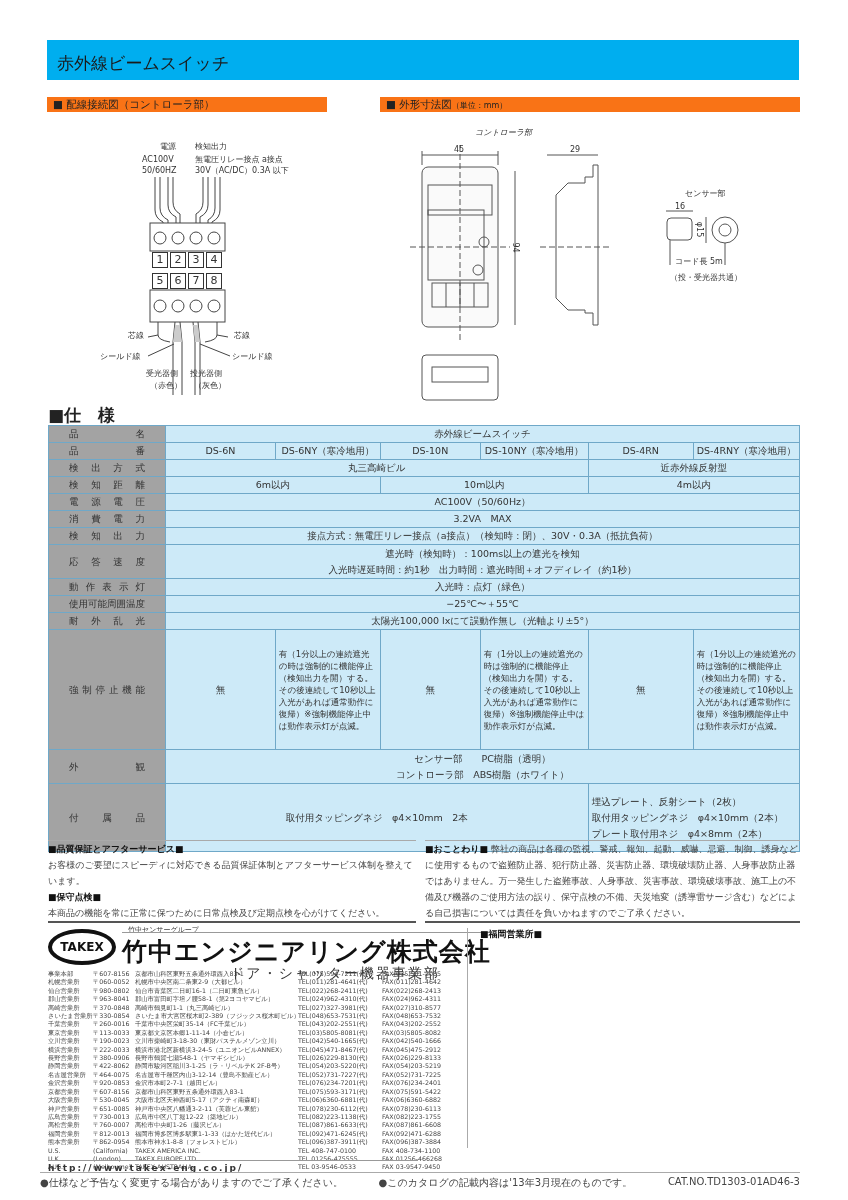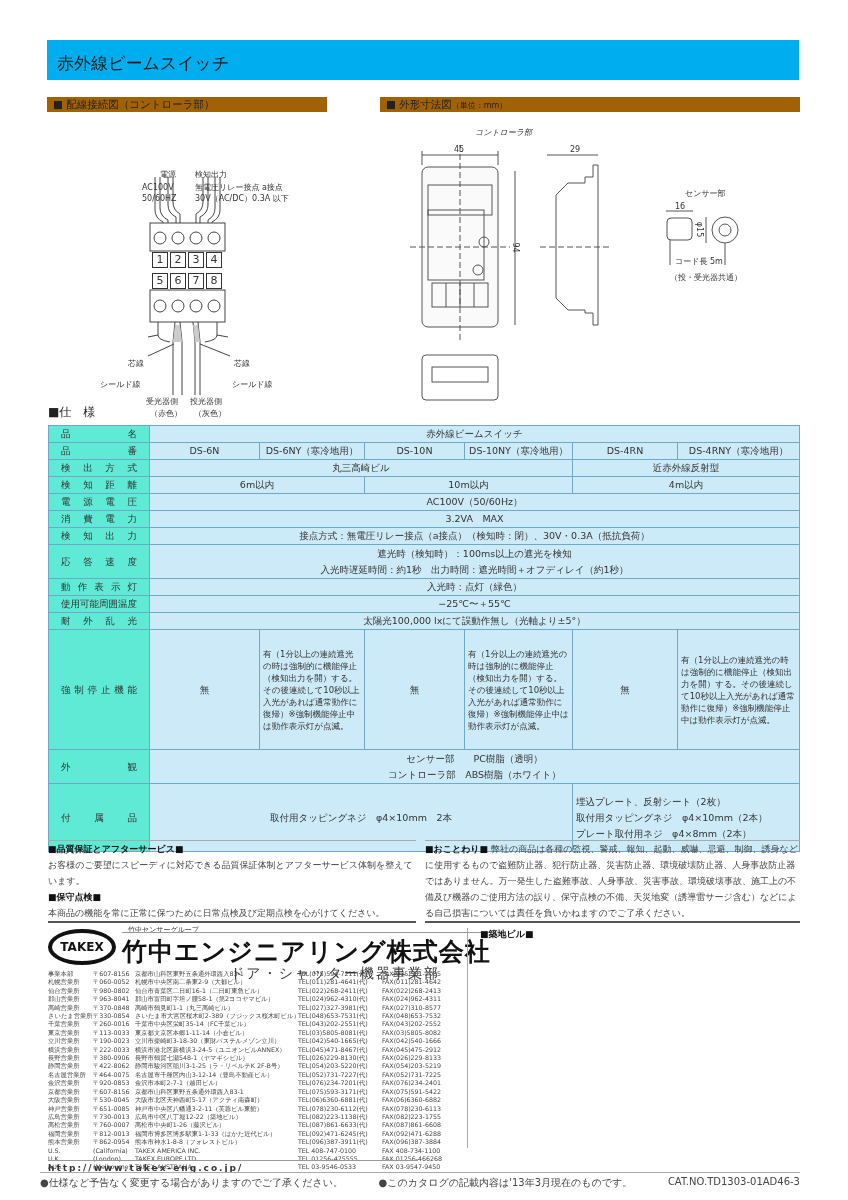"■ 配線接続図（コントローラ部）" .sec-bar { background: #a16207 -> #f97316 }
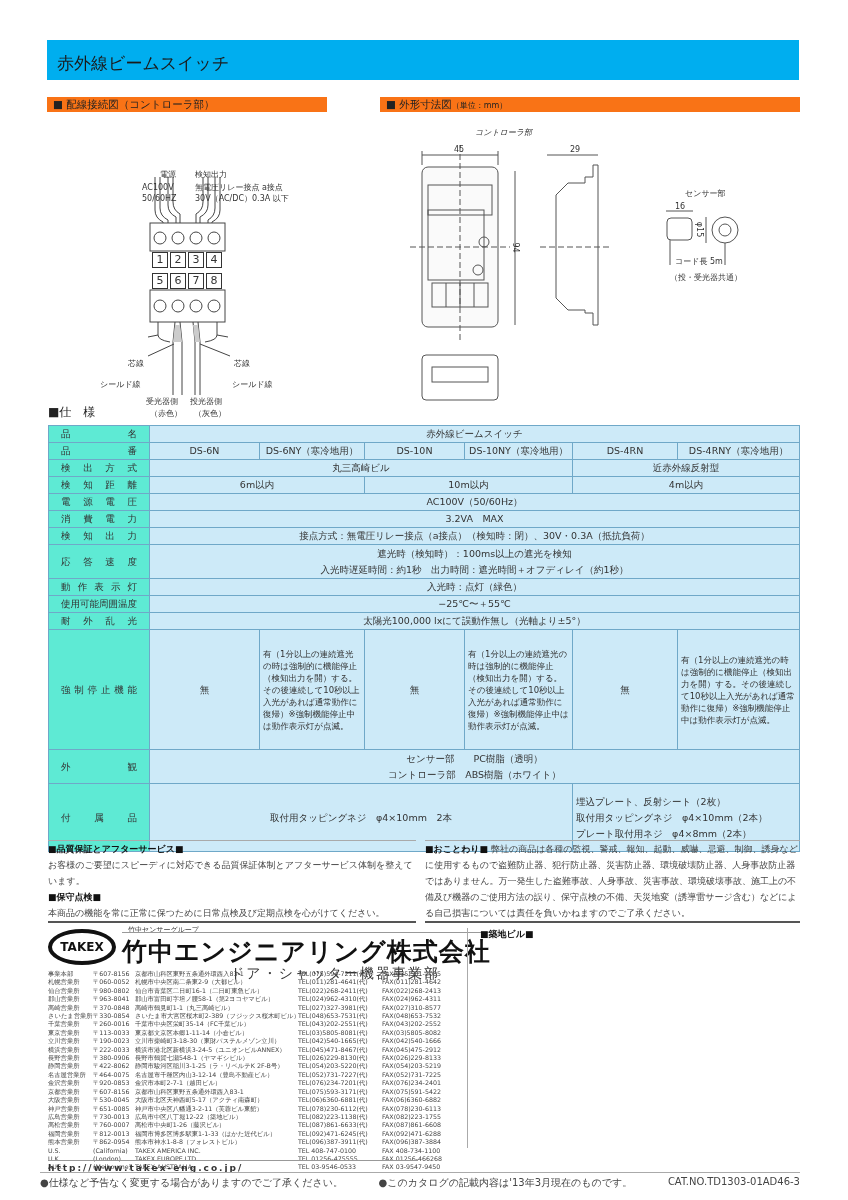"電源" .wiring .lbl { margin-top: 28px -> none }
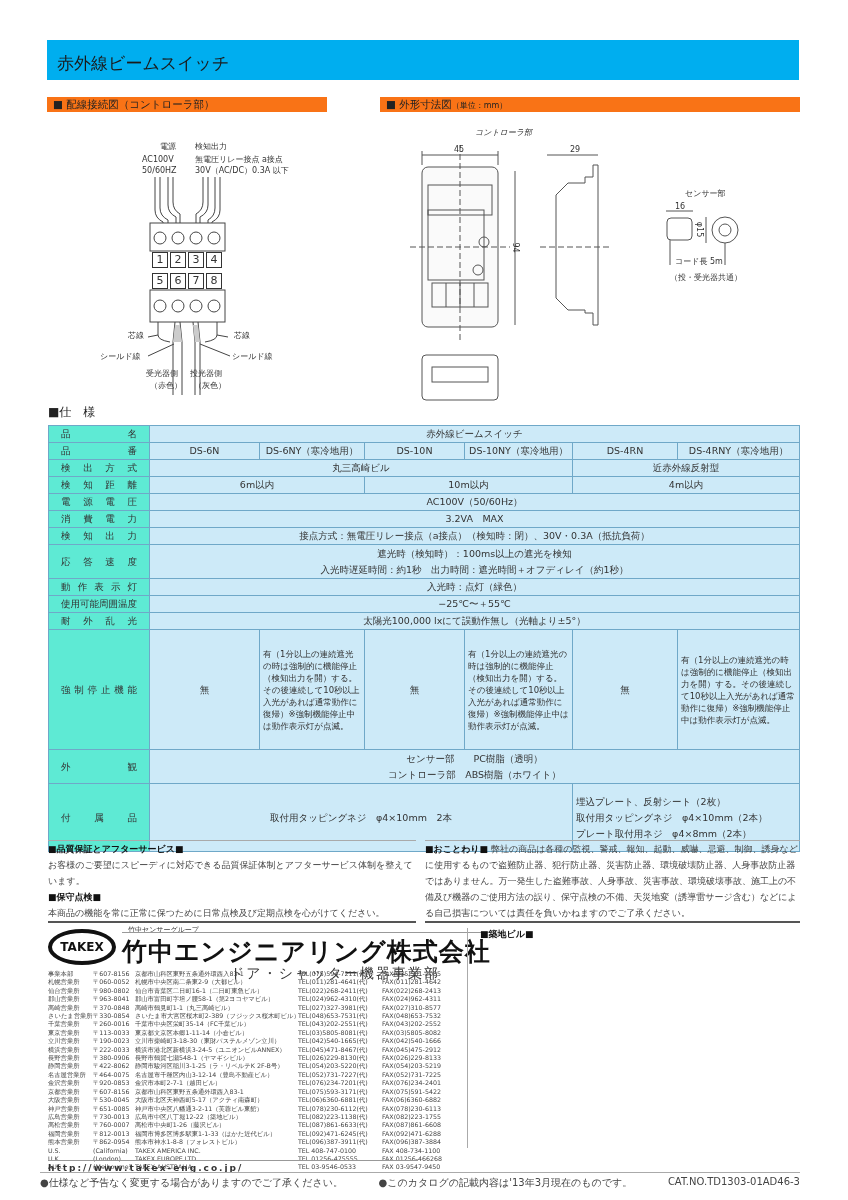"■仕 様" .spec-heading { font-size: 12px -> 17px; font-weight: normal -> bold }
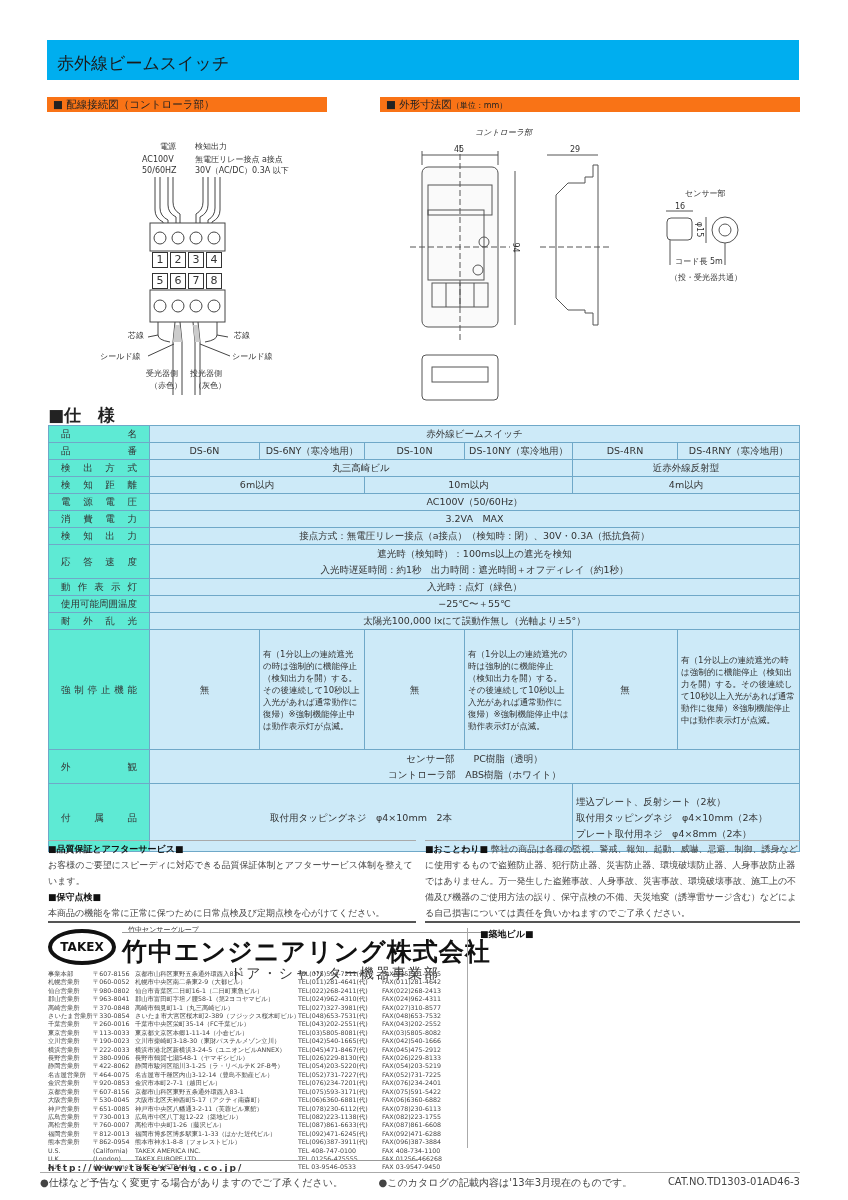"品 名" table.spec td.hd { background: #5eead4 -> #a3a3a3; padding: 0 12px -> 0 20px }
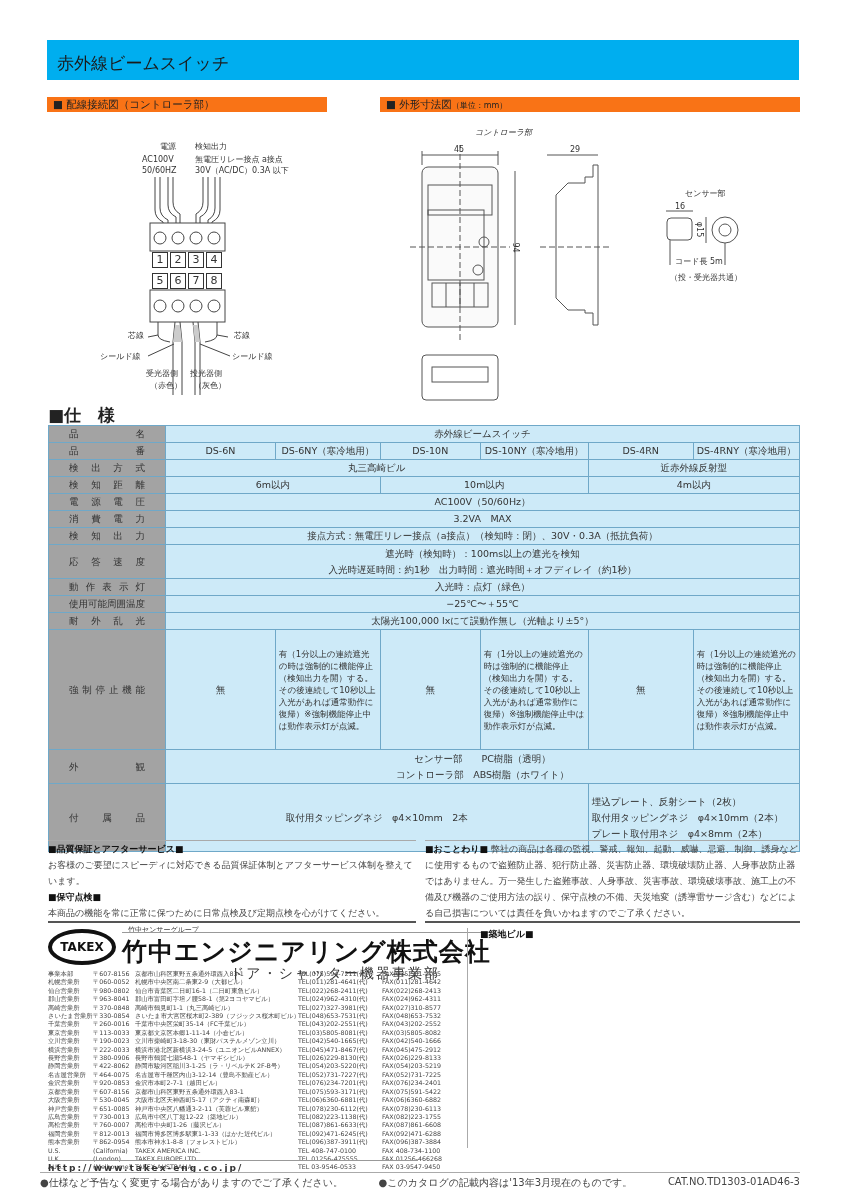"■築地ビル■" div { text: 築地ビル -> 福岡営業所 }
